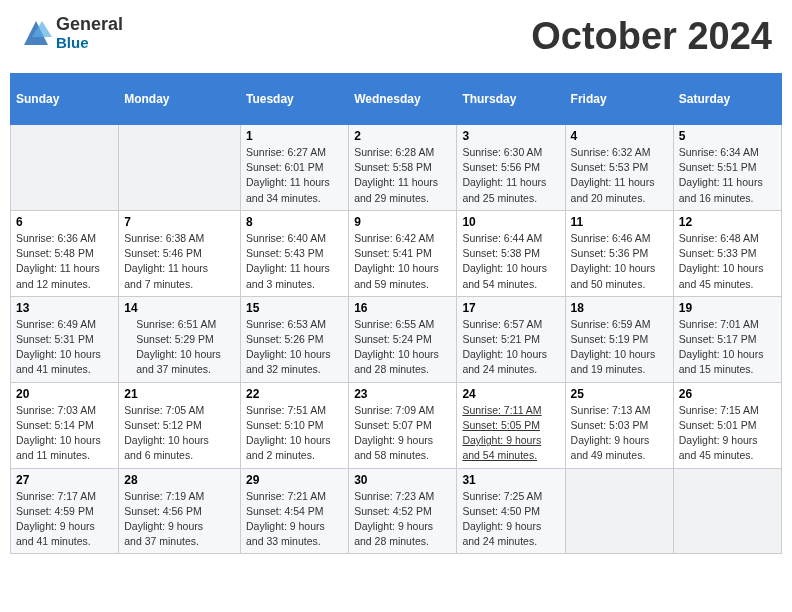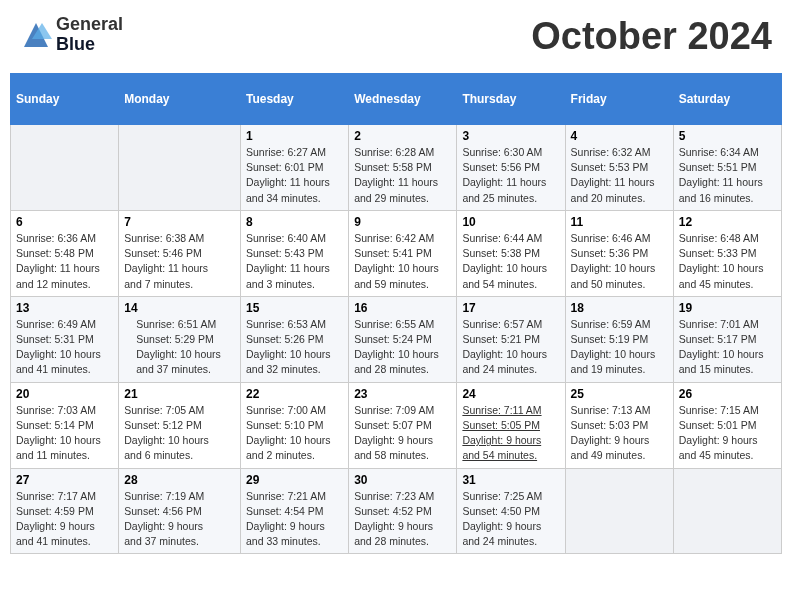"Blue" .logo-blue { color: #0f172a -> #0369a1; font-size: 18px -> 15px }
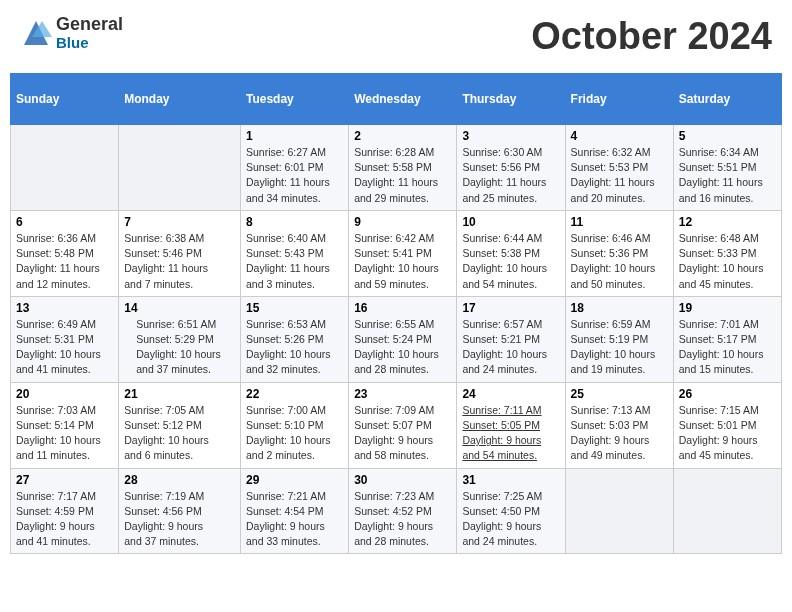"Sunrise: 7:00 AM" div.day-info { text: 7:00 -> 7:51 }
